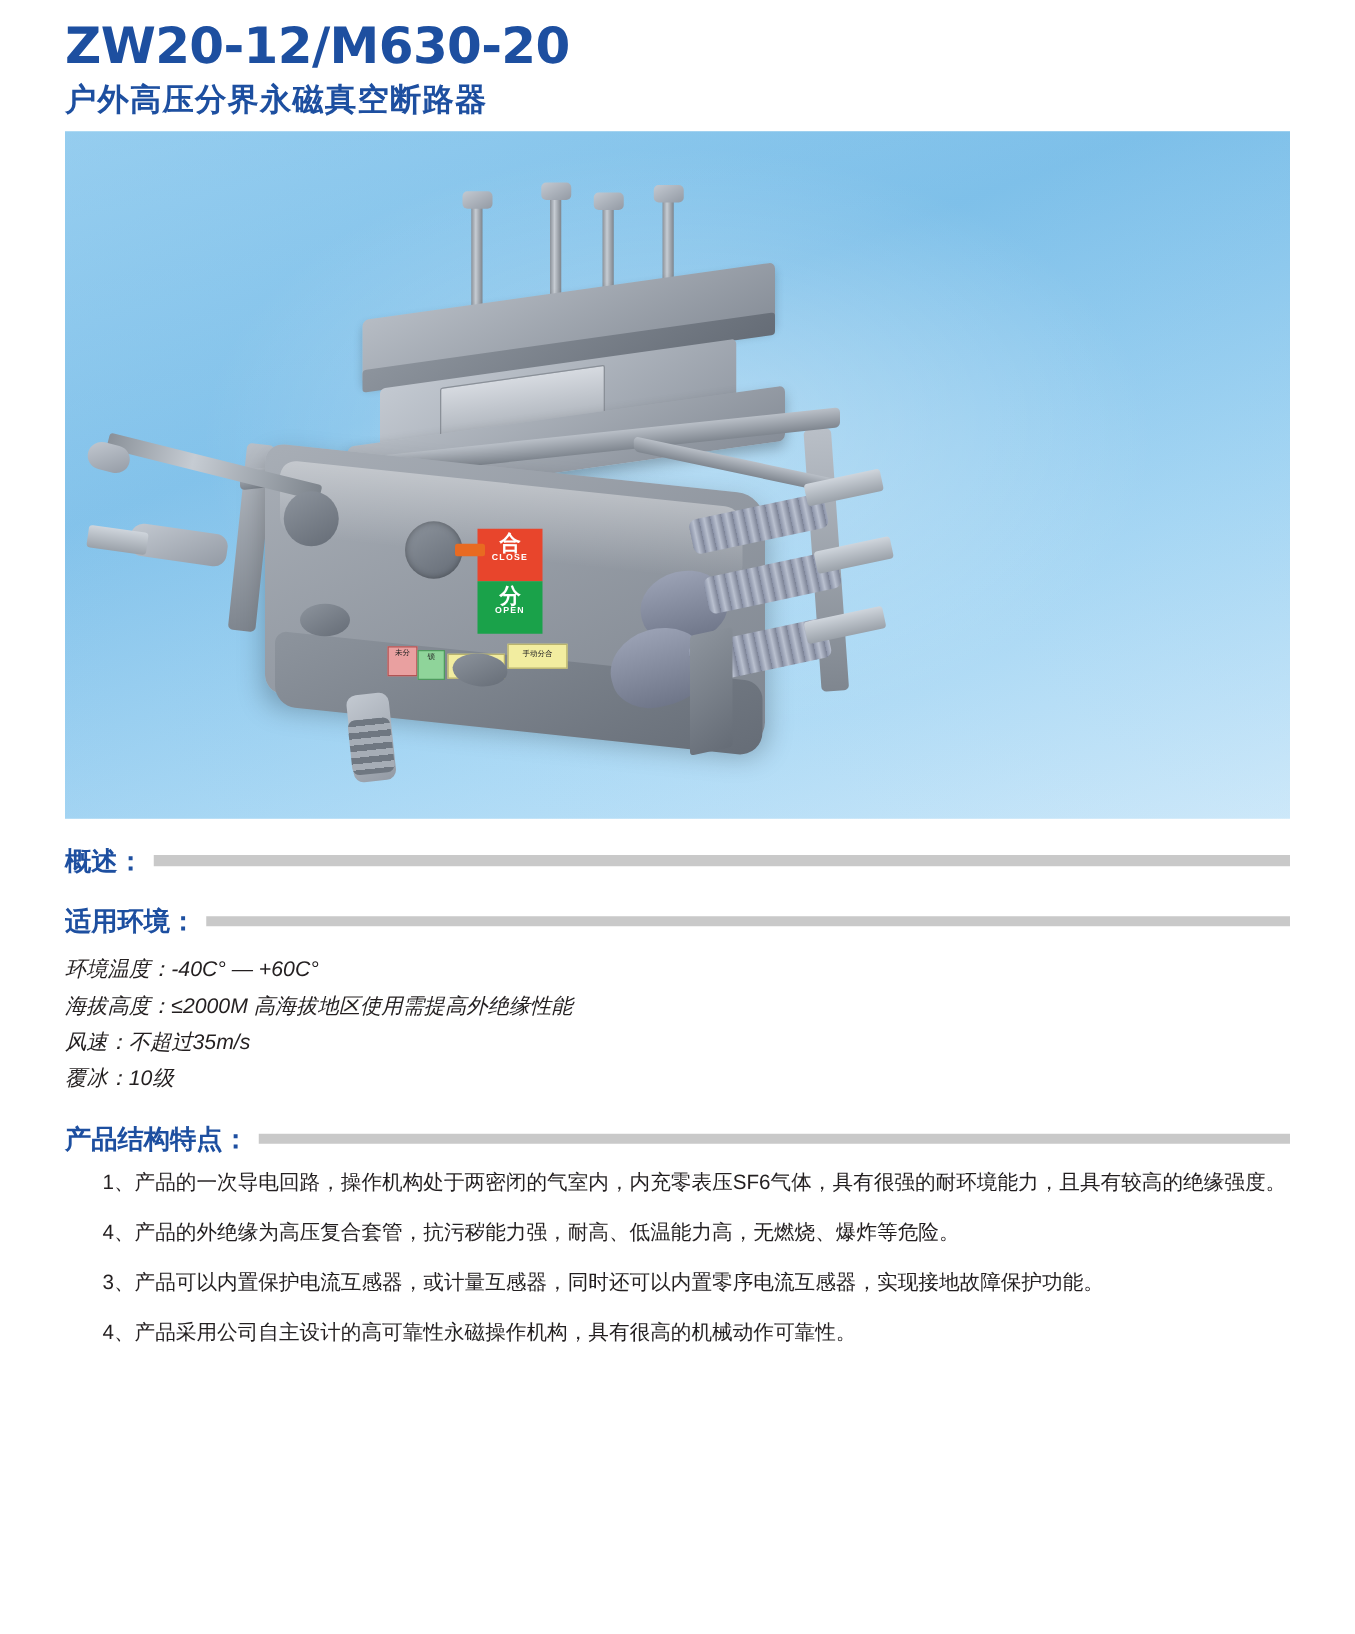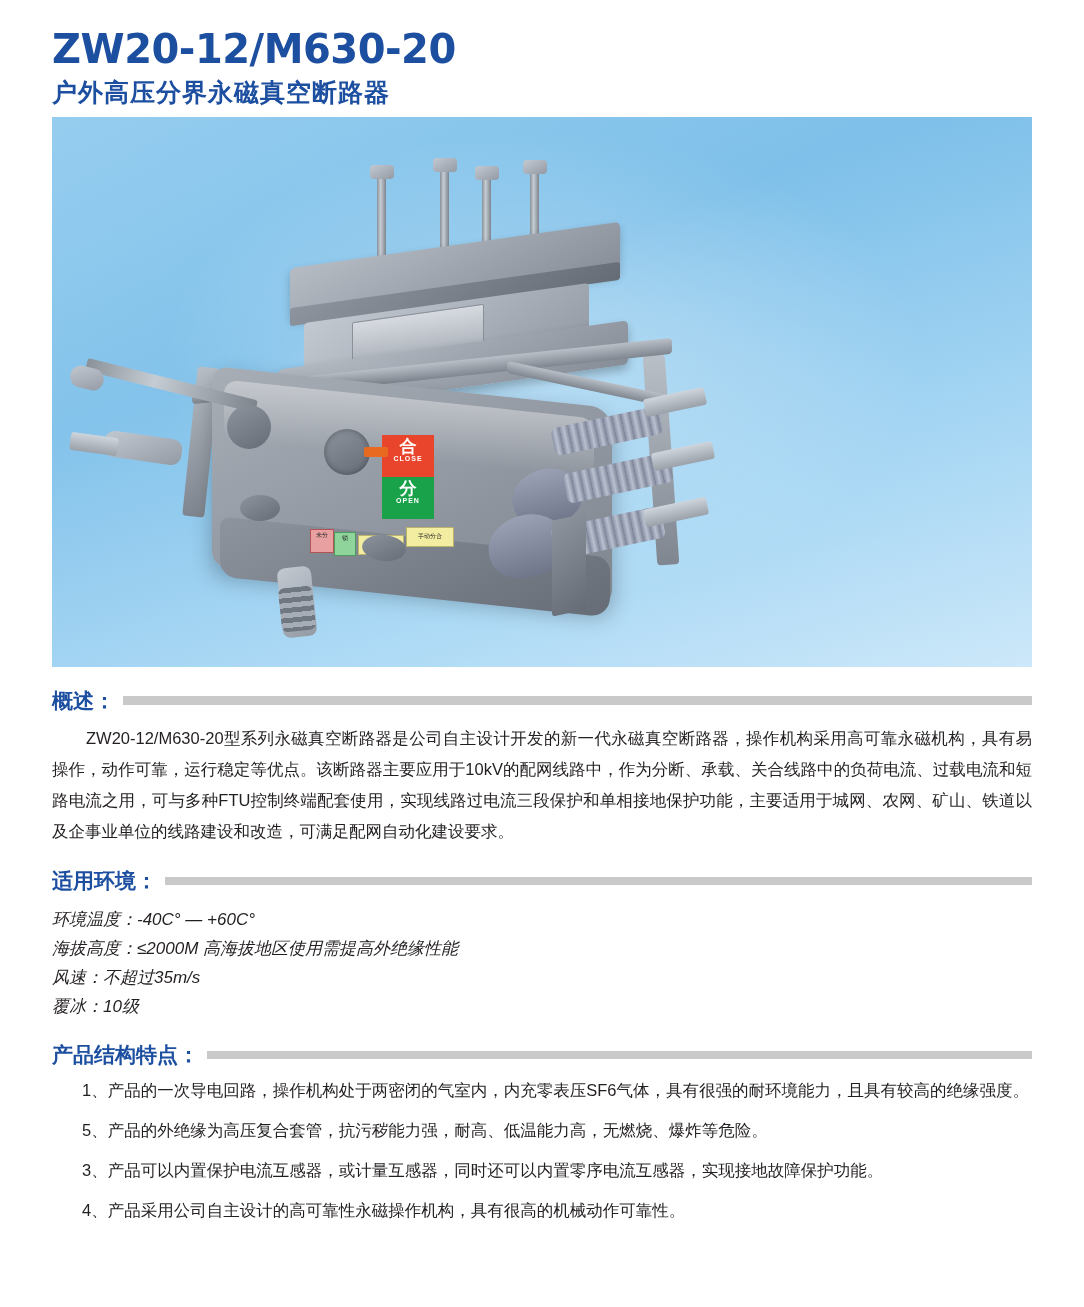"ZW20-12/M630-20" .page { margin-top: 12px -> none }
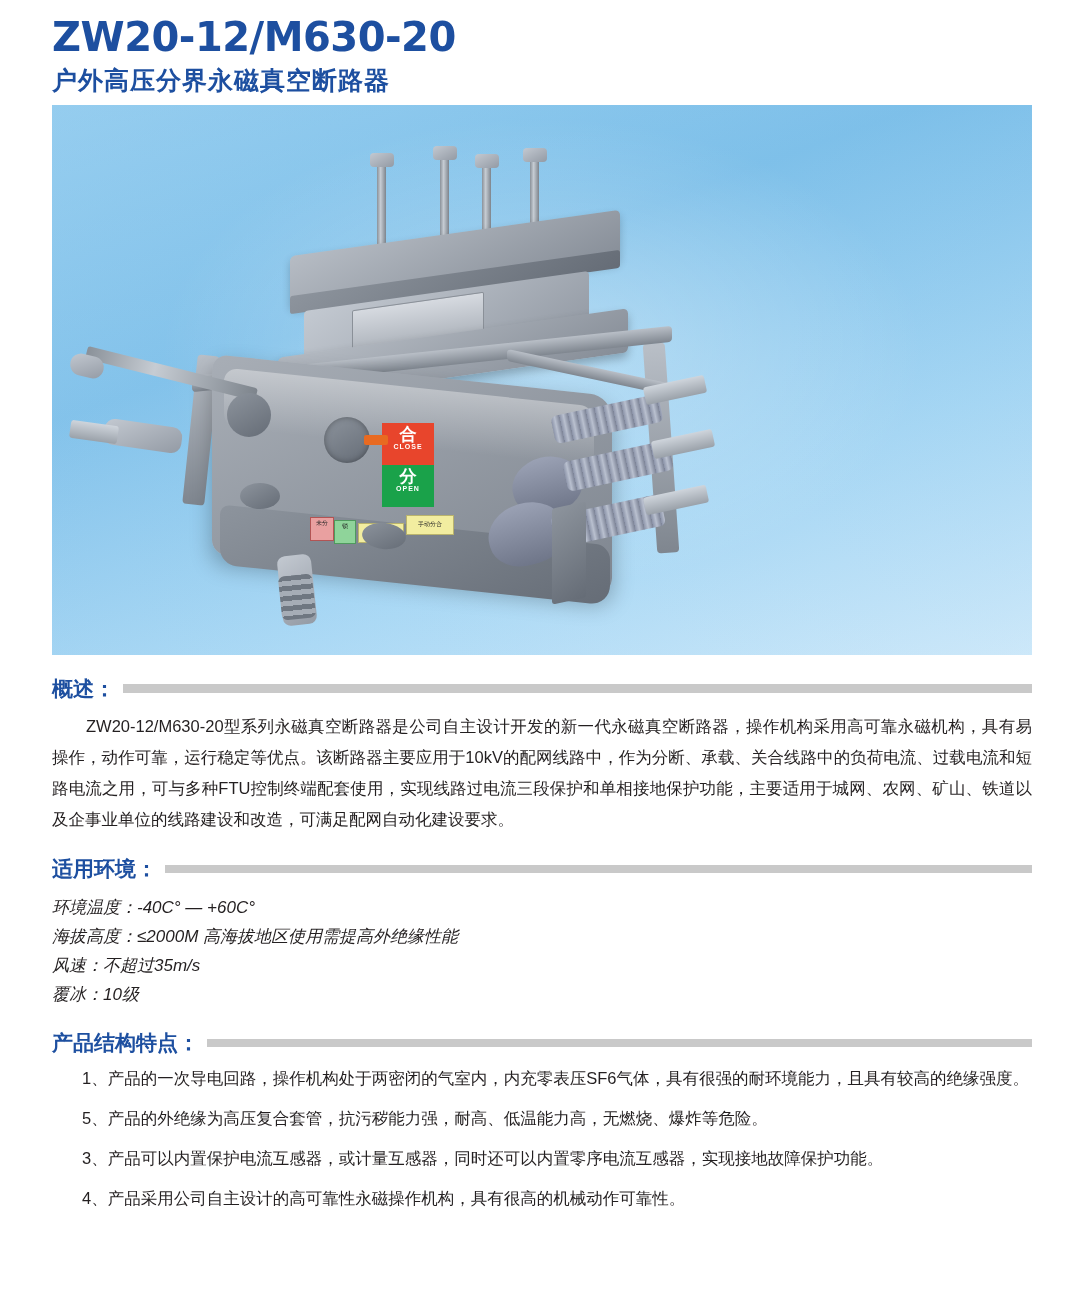"ZW20-12/M630-20型系列永磁真空断路器是公司自主设计开发的新一代永磁" div.para { html: <div>ZW20-12/M630-20型系列永磁真空断路器是公司自主设计开发的新一代永磁真空断路器，操作机构采用高可靠永磁机构，具有易操作，动作可靠，运行稳定等优点。该断路器主要应用于10kV的配网线路中，作为分断、承载、关合线路中的负荷电流、过载电流和短路电流之用，可与多种FTU控制终端配套使用，实现线路过电流三段保护和单相接地保护功能，主要适用于城网、农网、矿山、铁道以及企事业单位的线路建设和改造，可满足配网自动化建设要求。</div> -> none }
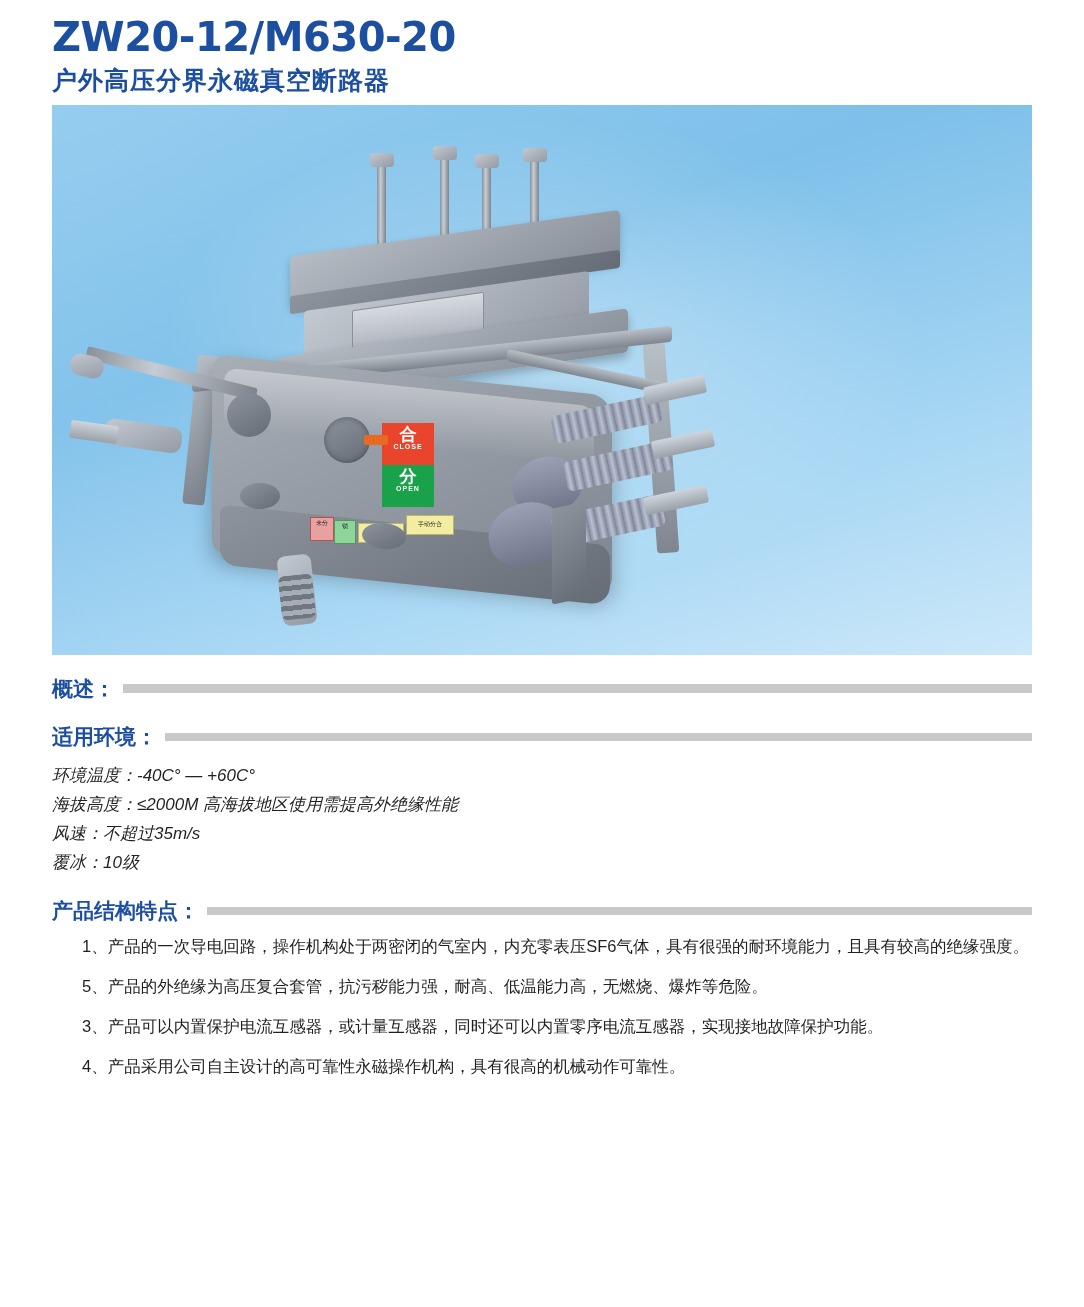"5、产品的外绝缘为高压复合套管，抗污秽能力强，耐高、低温能力高，无燃烧、爆炸等危" div.feature { text: 5 -> 4 }
